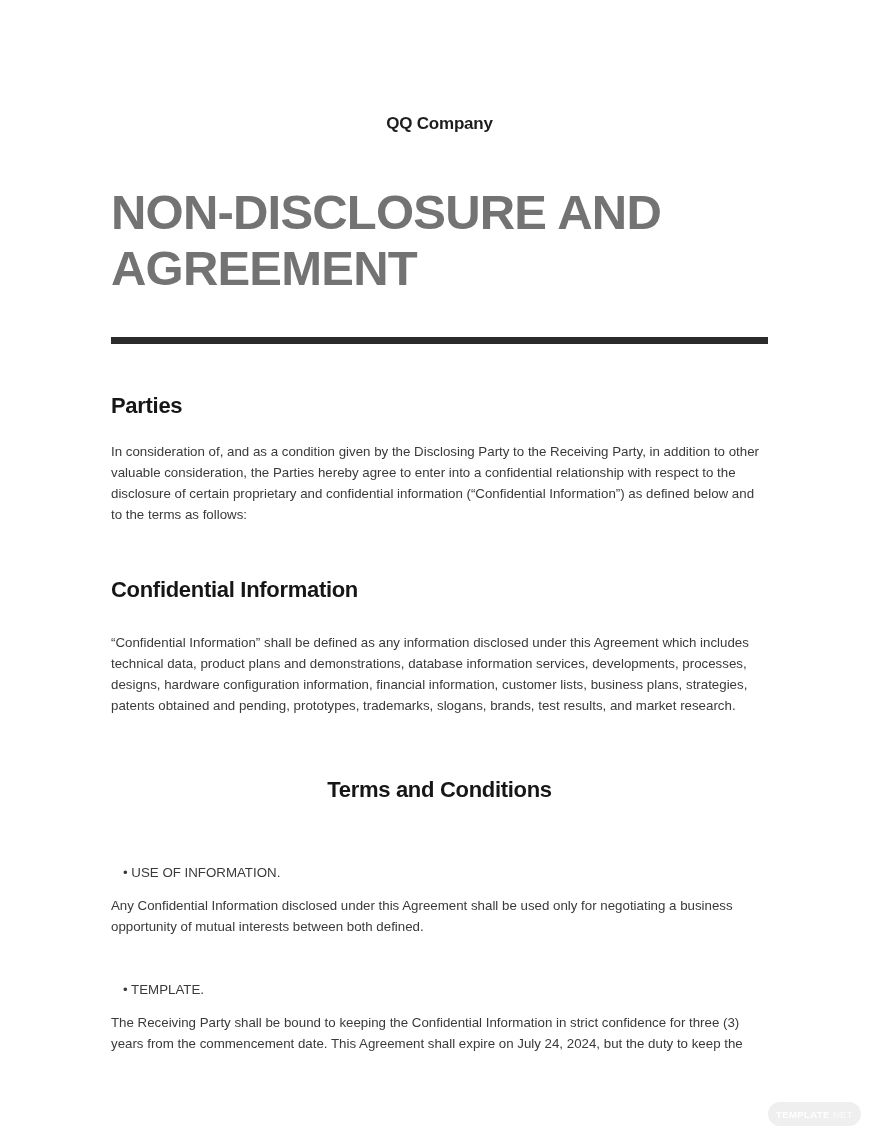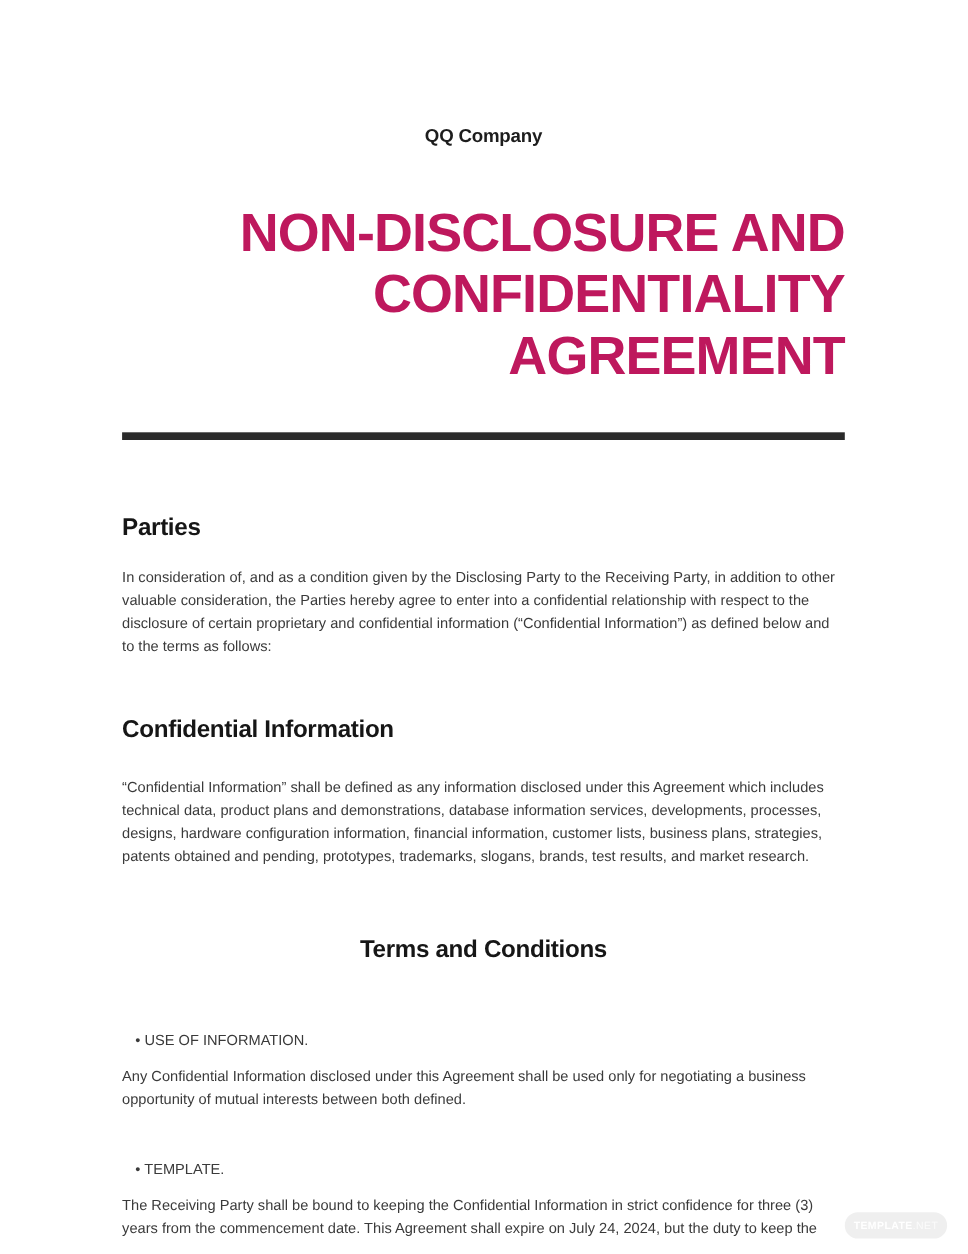"NON-DISCLOSURE AND" .doc-title { color: #be185d -> #737373; text-align: right -> left }
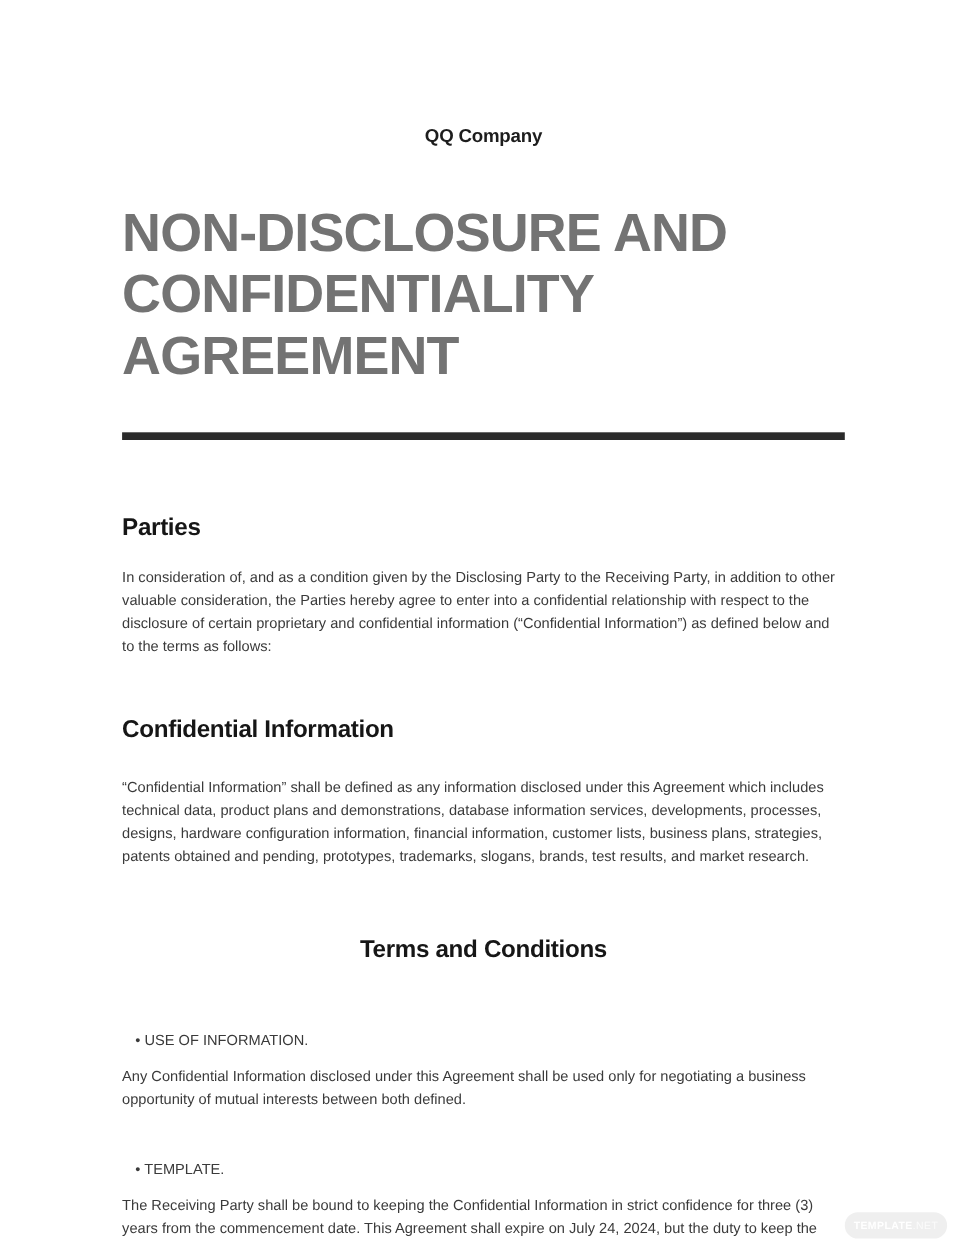"CONFIDENTIALITY" span.tline { html: <span>CONFIDENTIALITY</span> -> none }
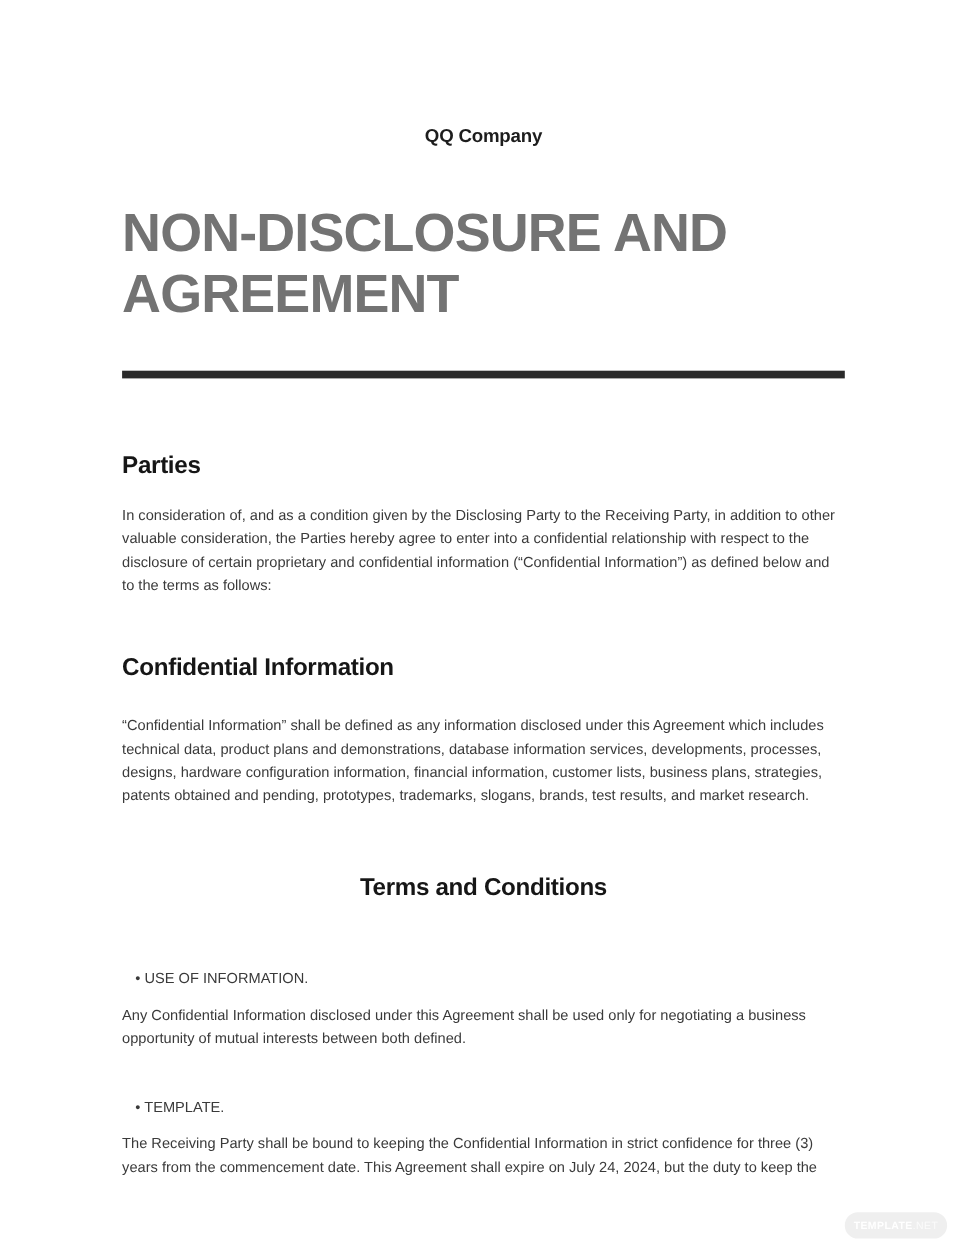"Parties" .sp-parties-head { margin-top: 17px -> none }
